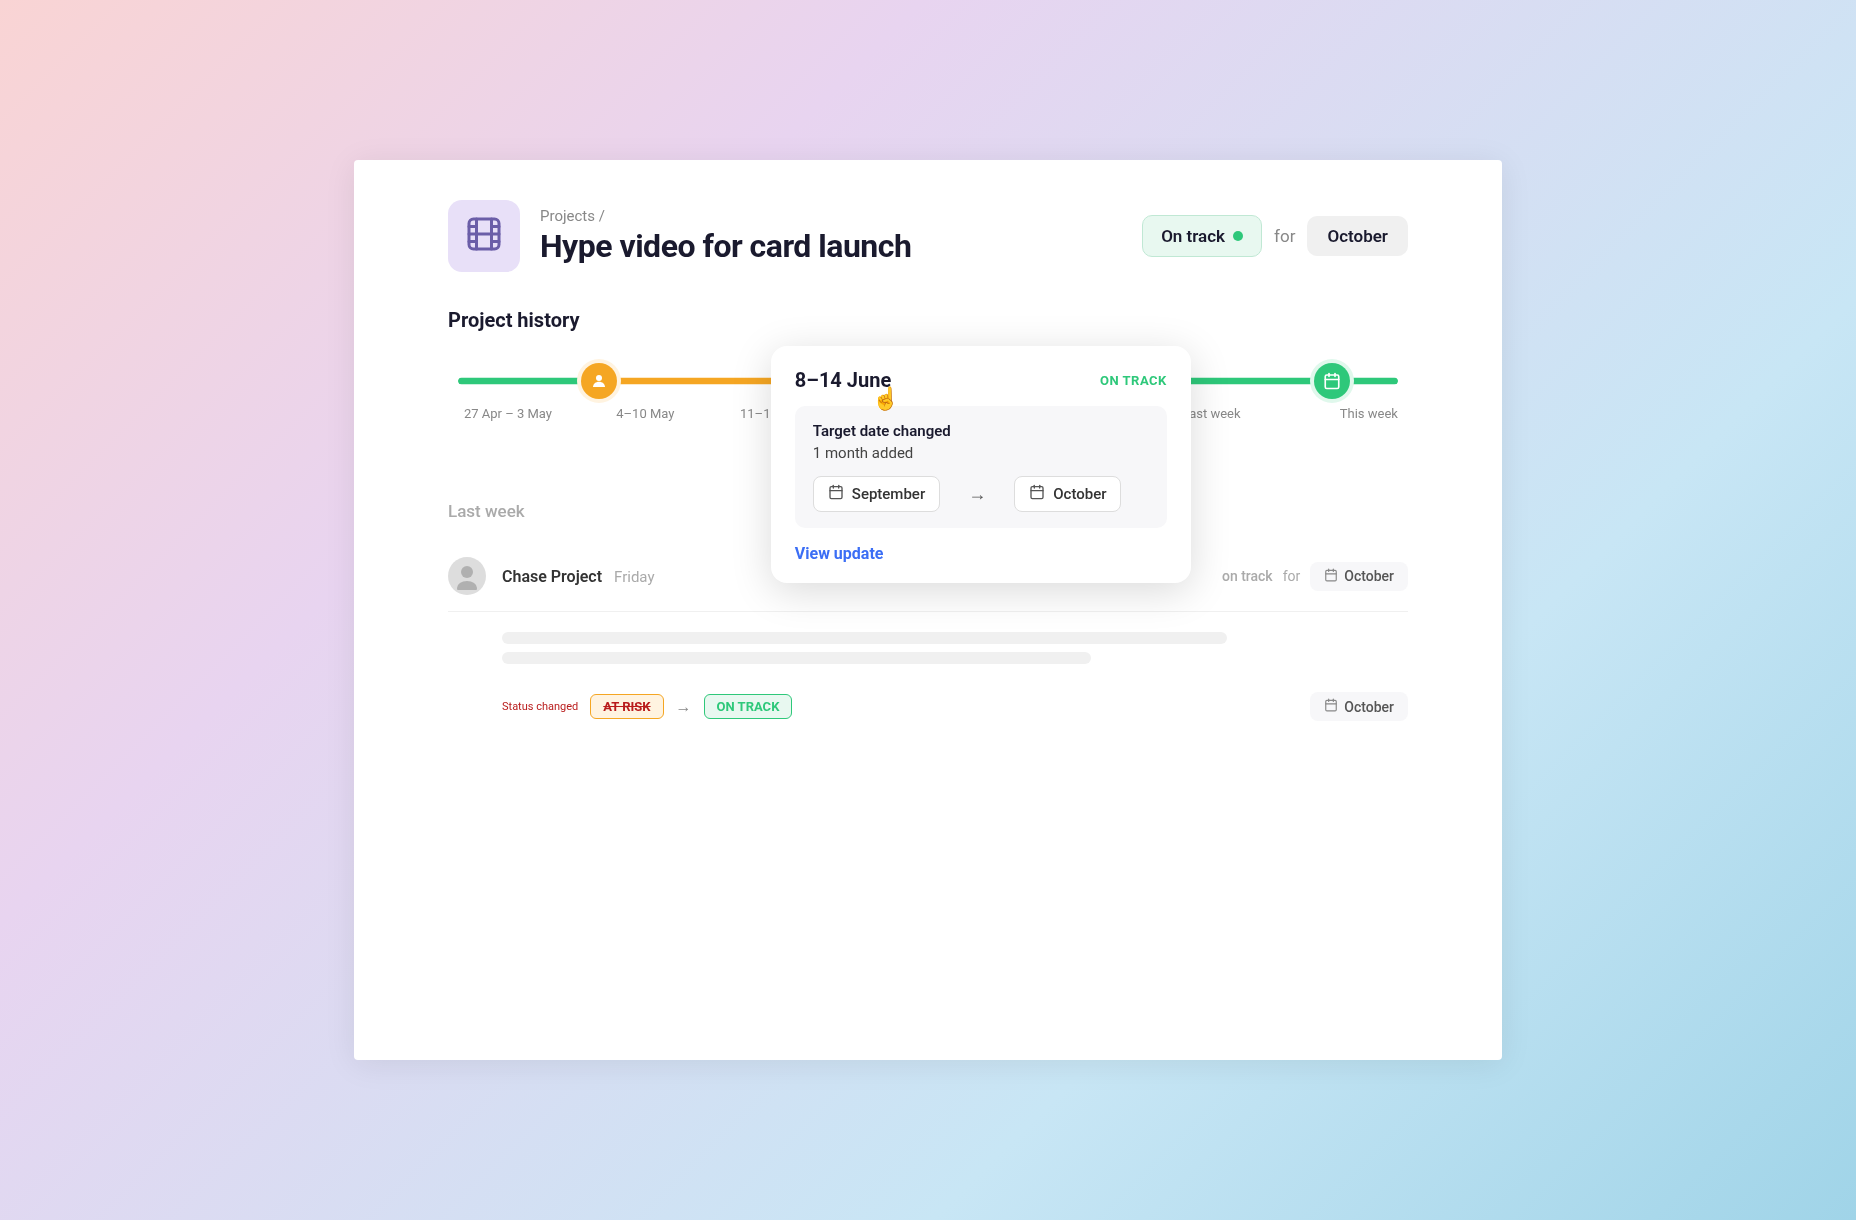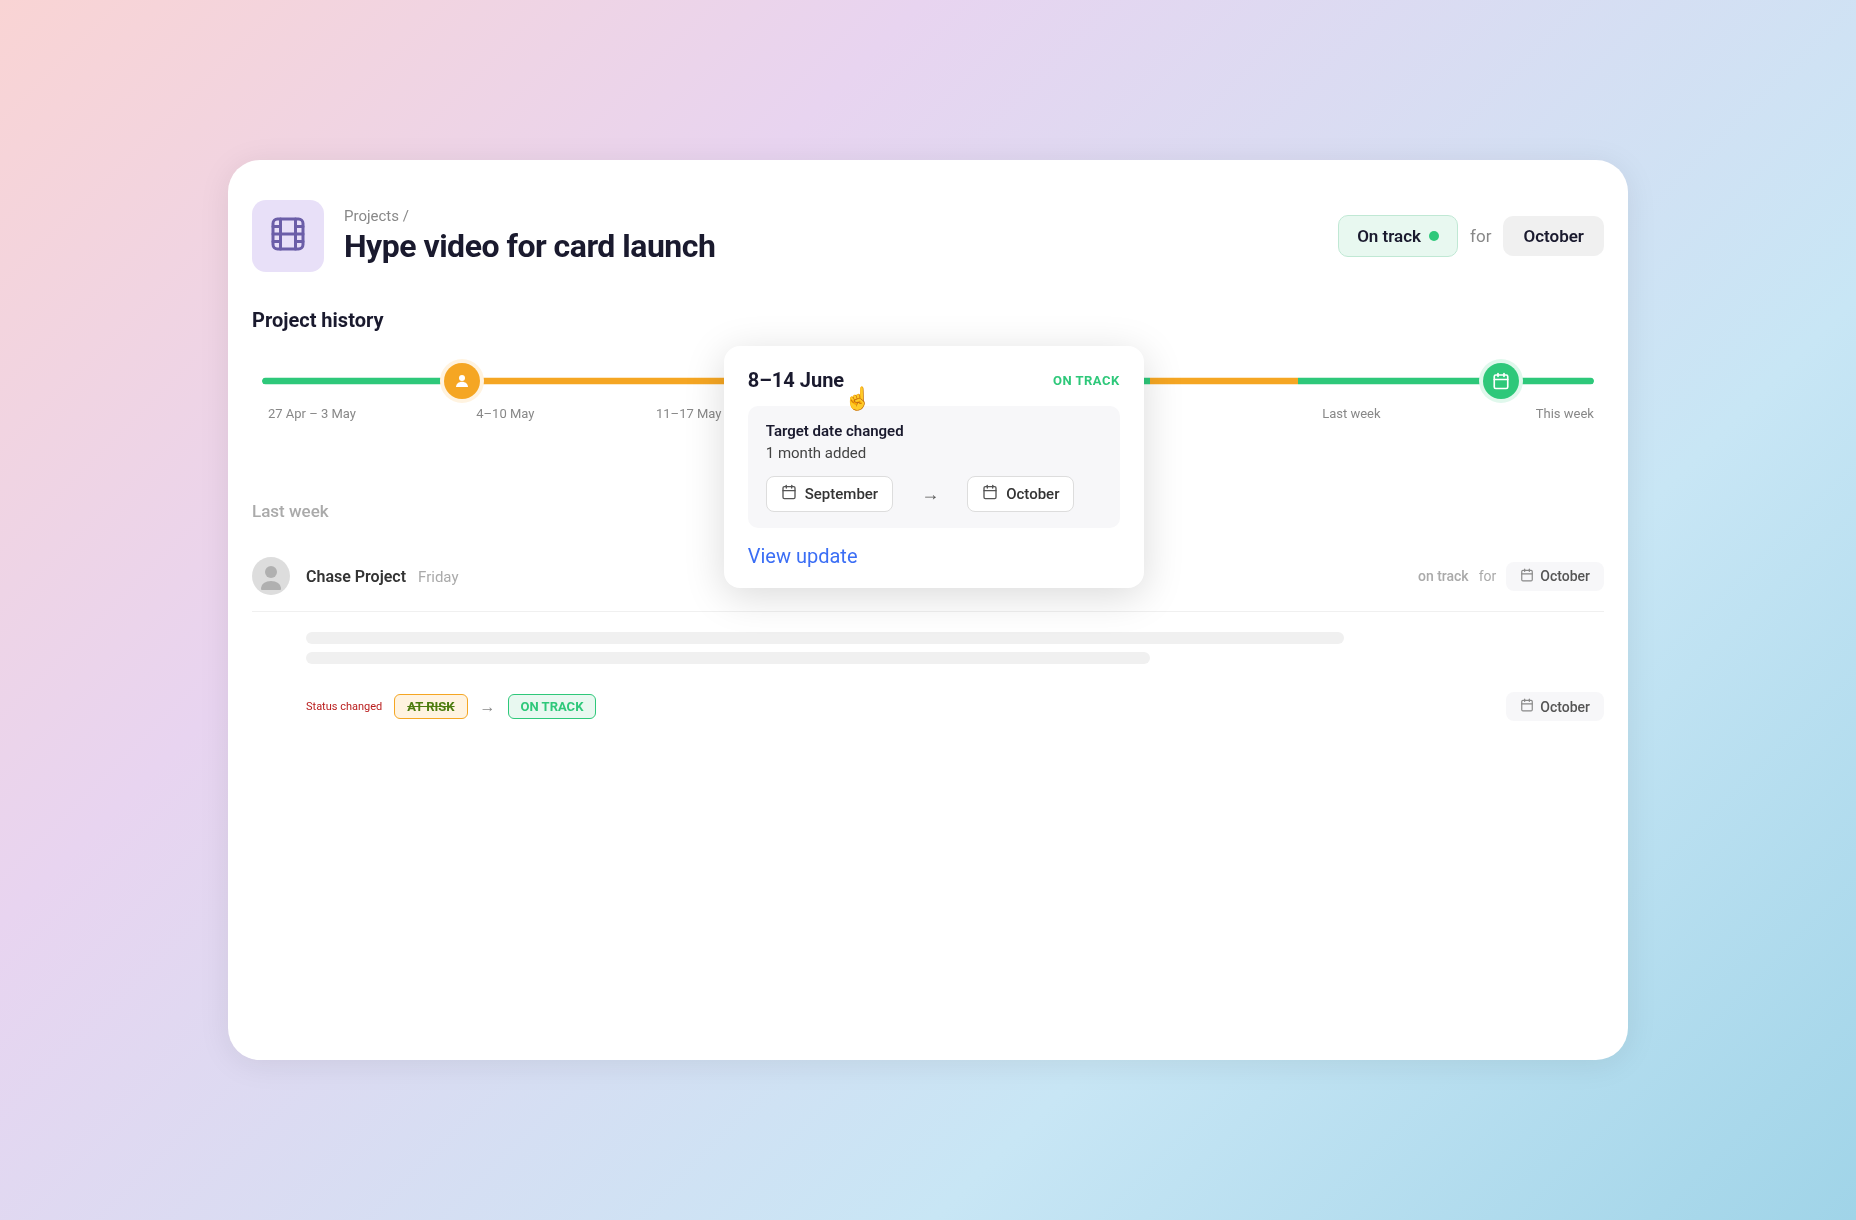"Projects /" .card { border-radius: 32px -> 4px; padding: 40px 24px -> 40px 94px; width: 1400px -> 1148px }
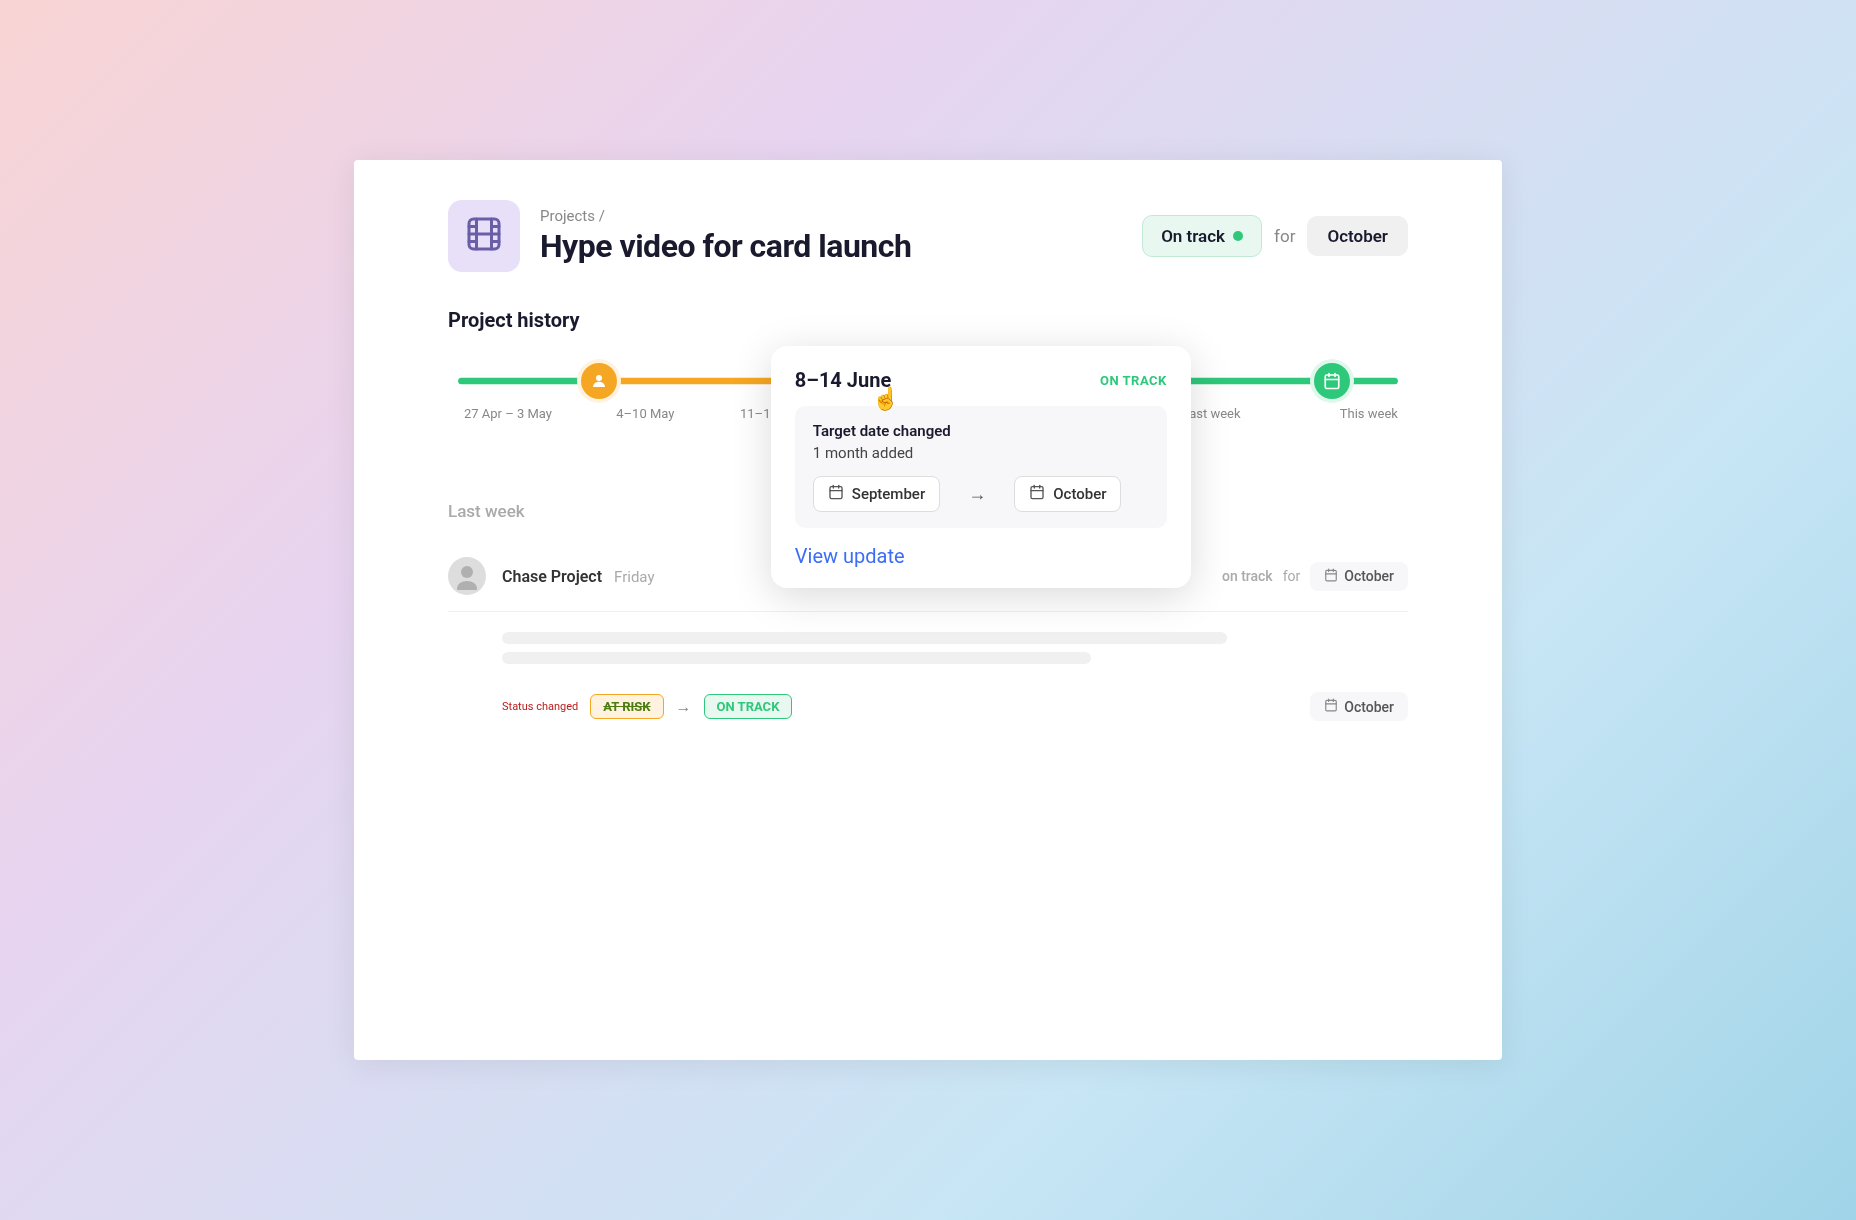"View update" .tooltip-link { font-size: 20px -> 16px; font-weight: 400 -> 700 }
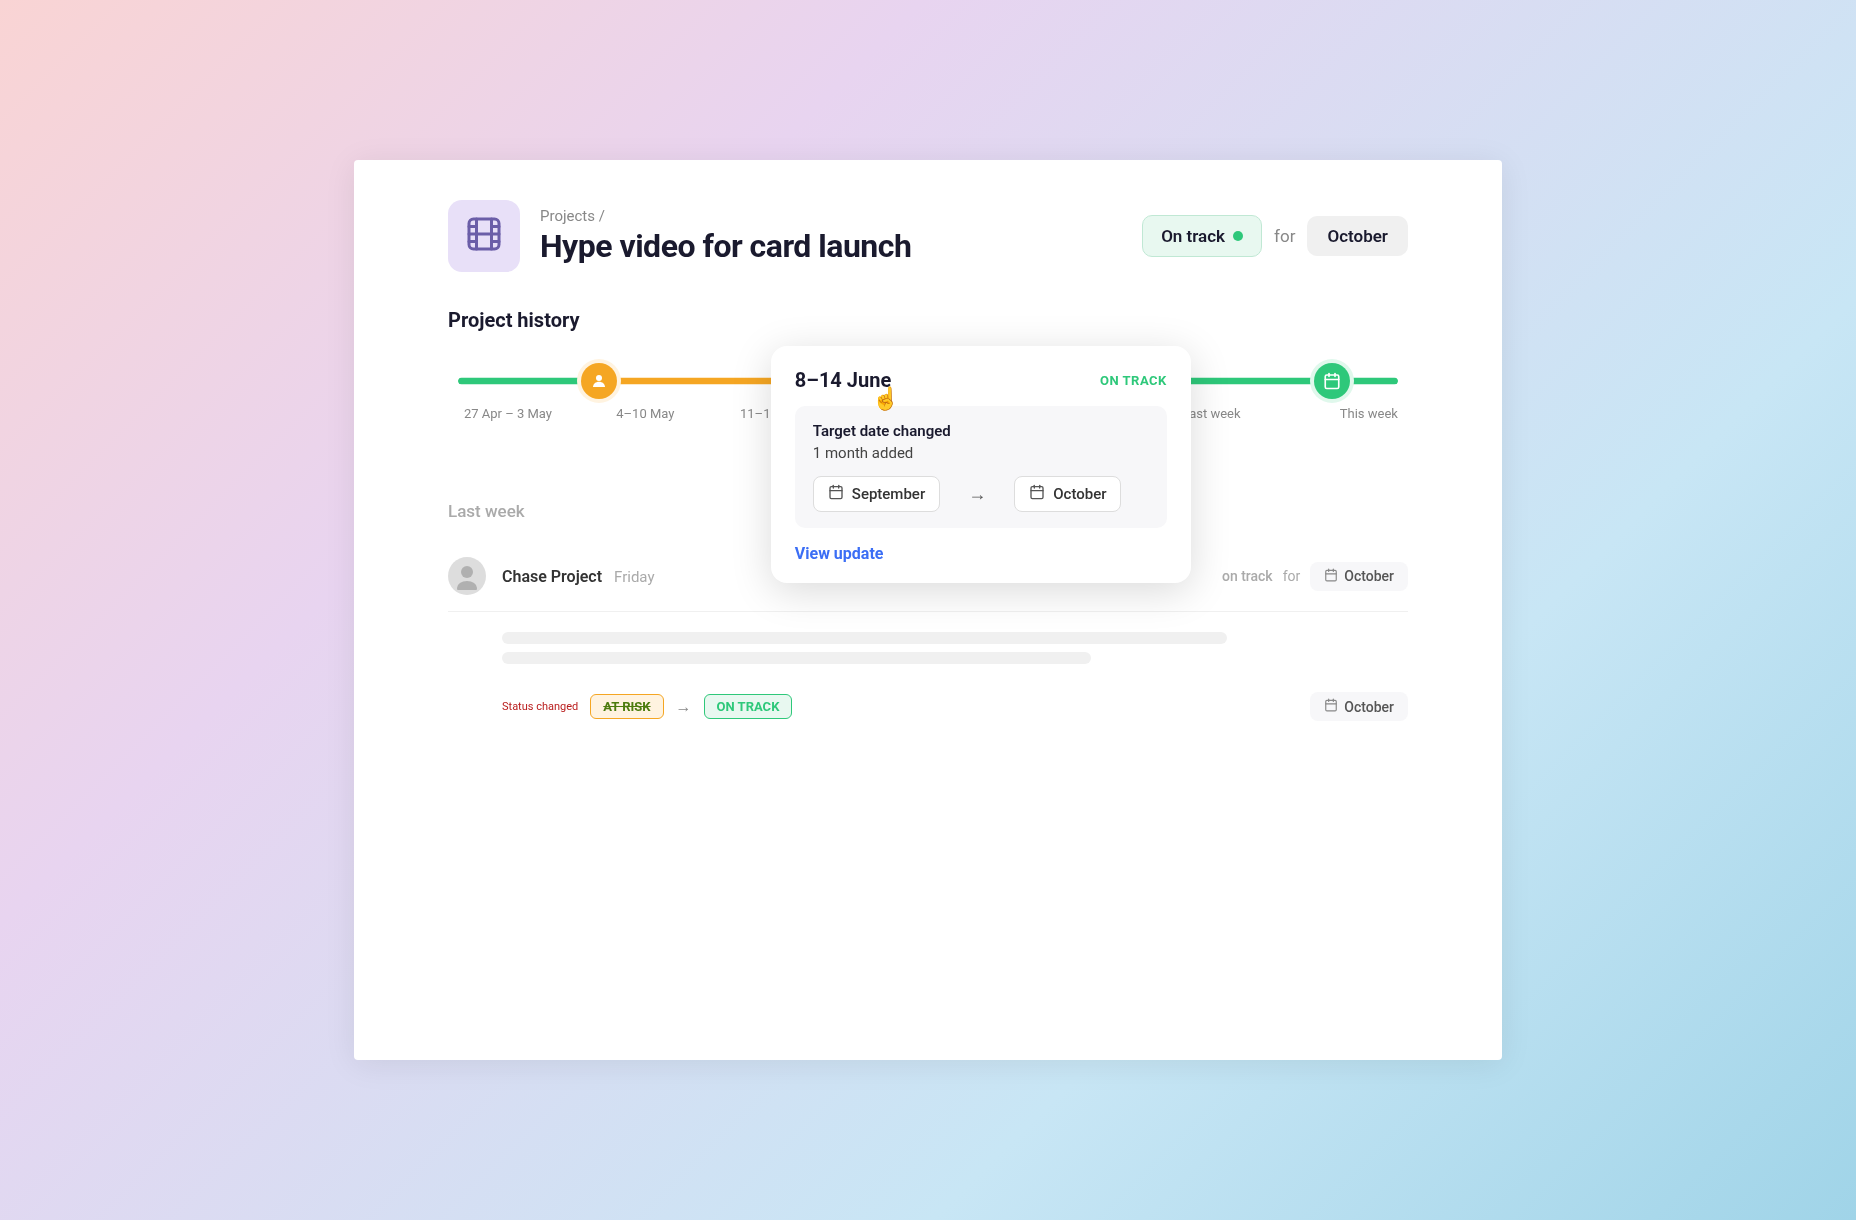"AT RISK" .tag-at-risk { color: #4d7c0f -> #b91c1c }
